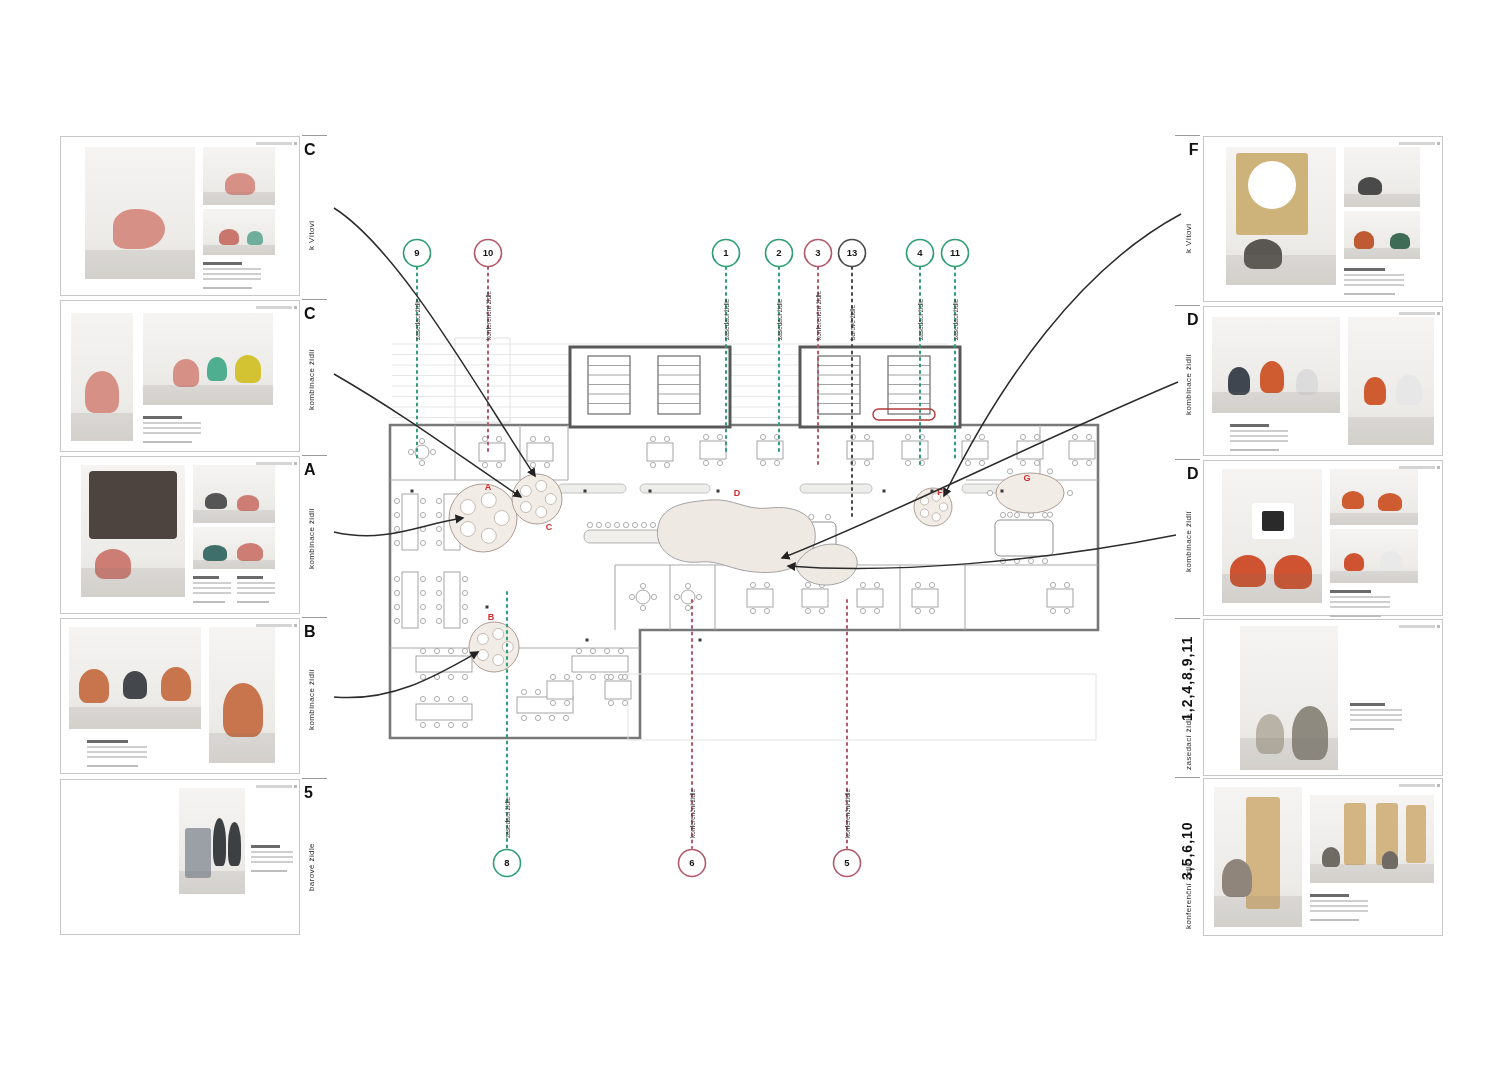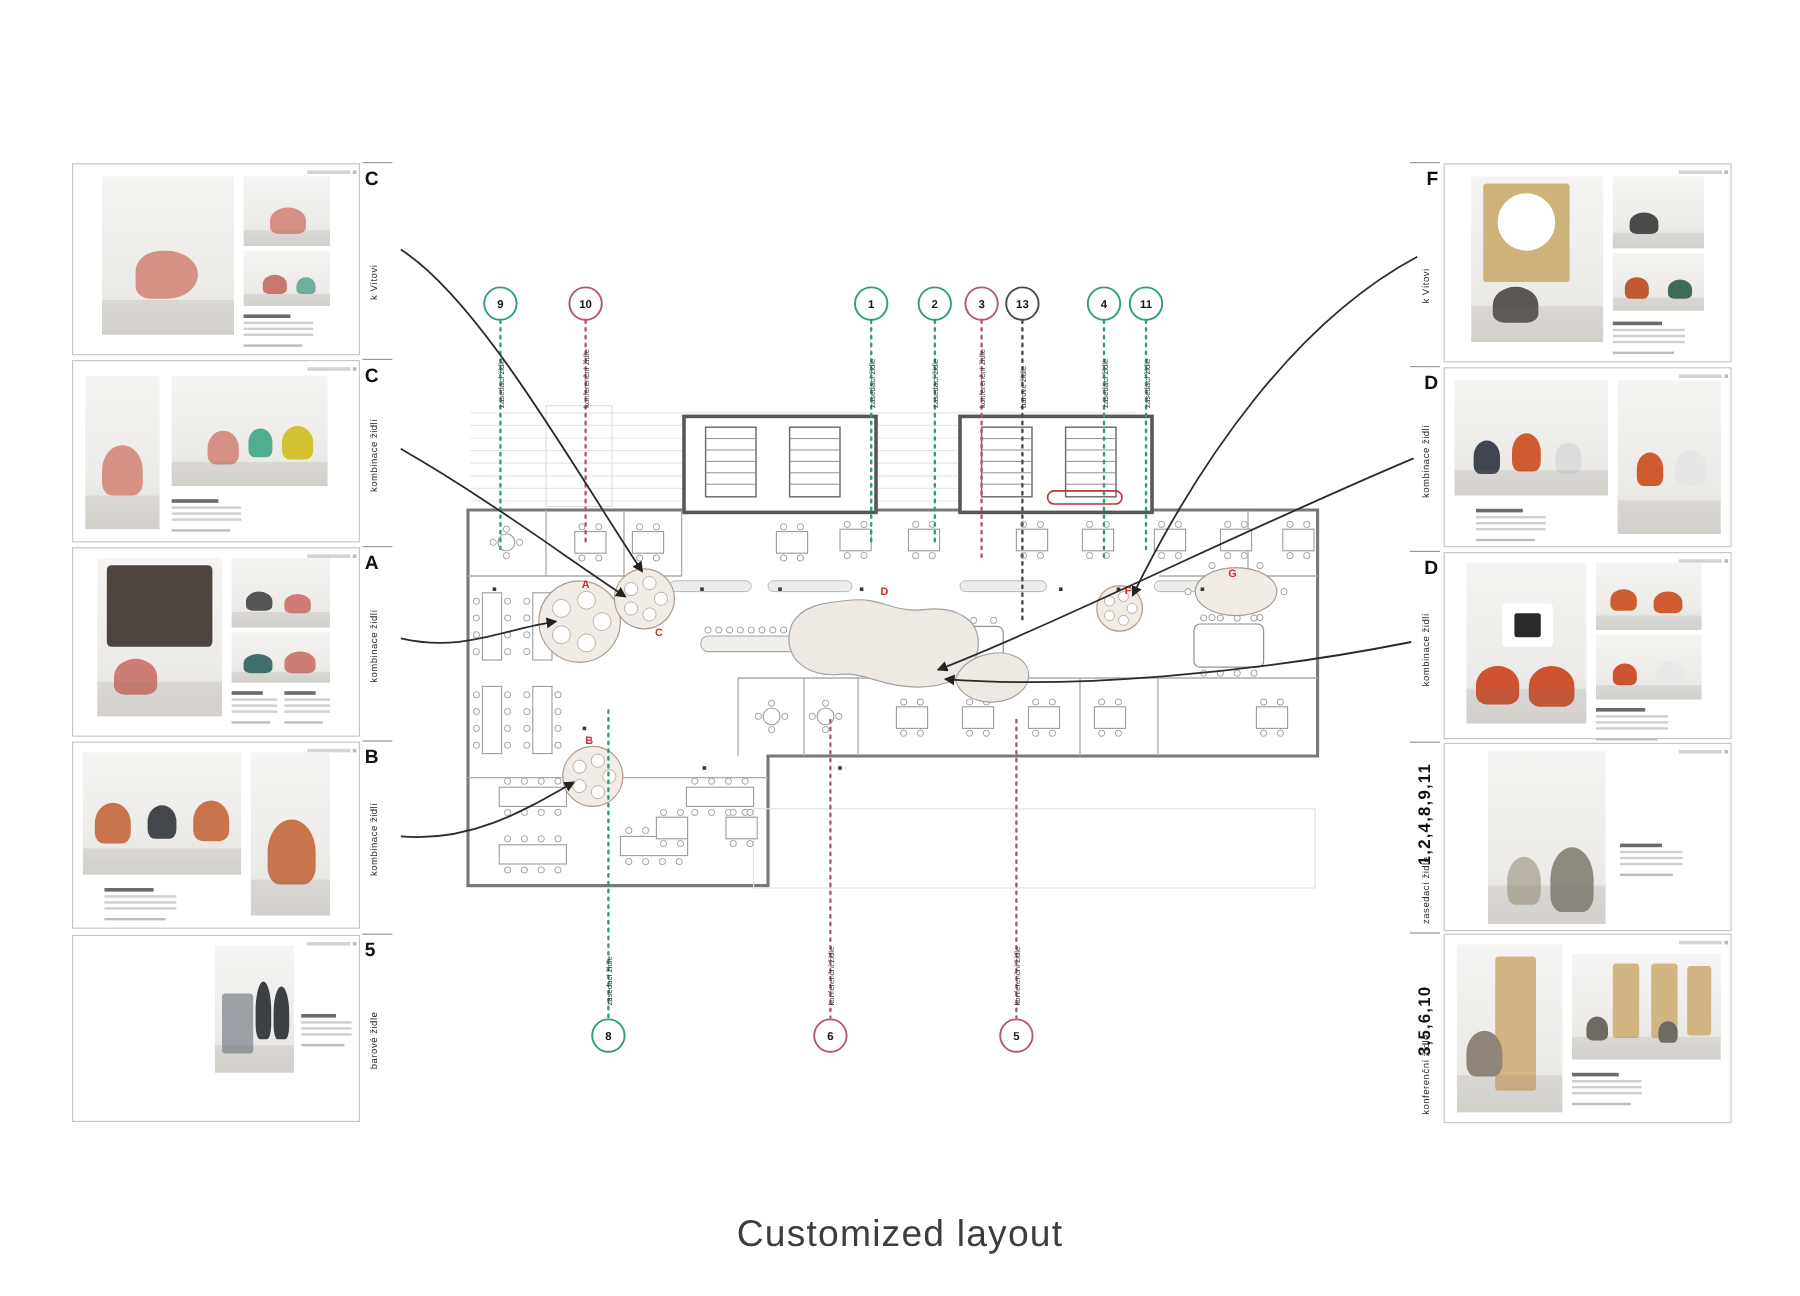"Customized layout" div { html: <div>Customized layout</div> -> none }
